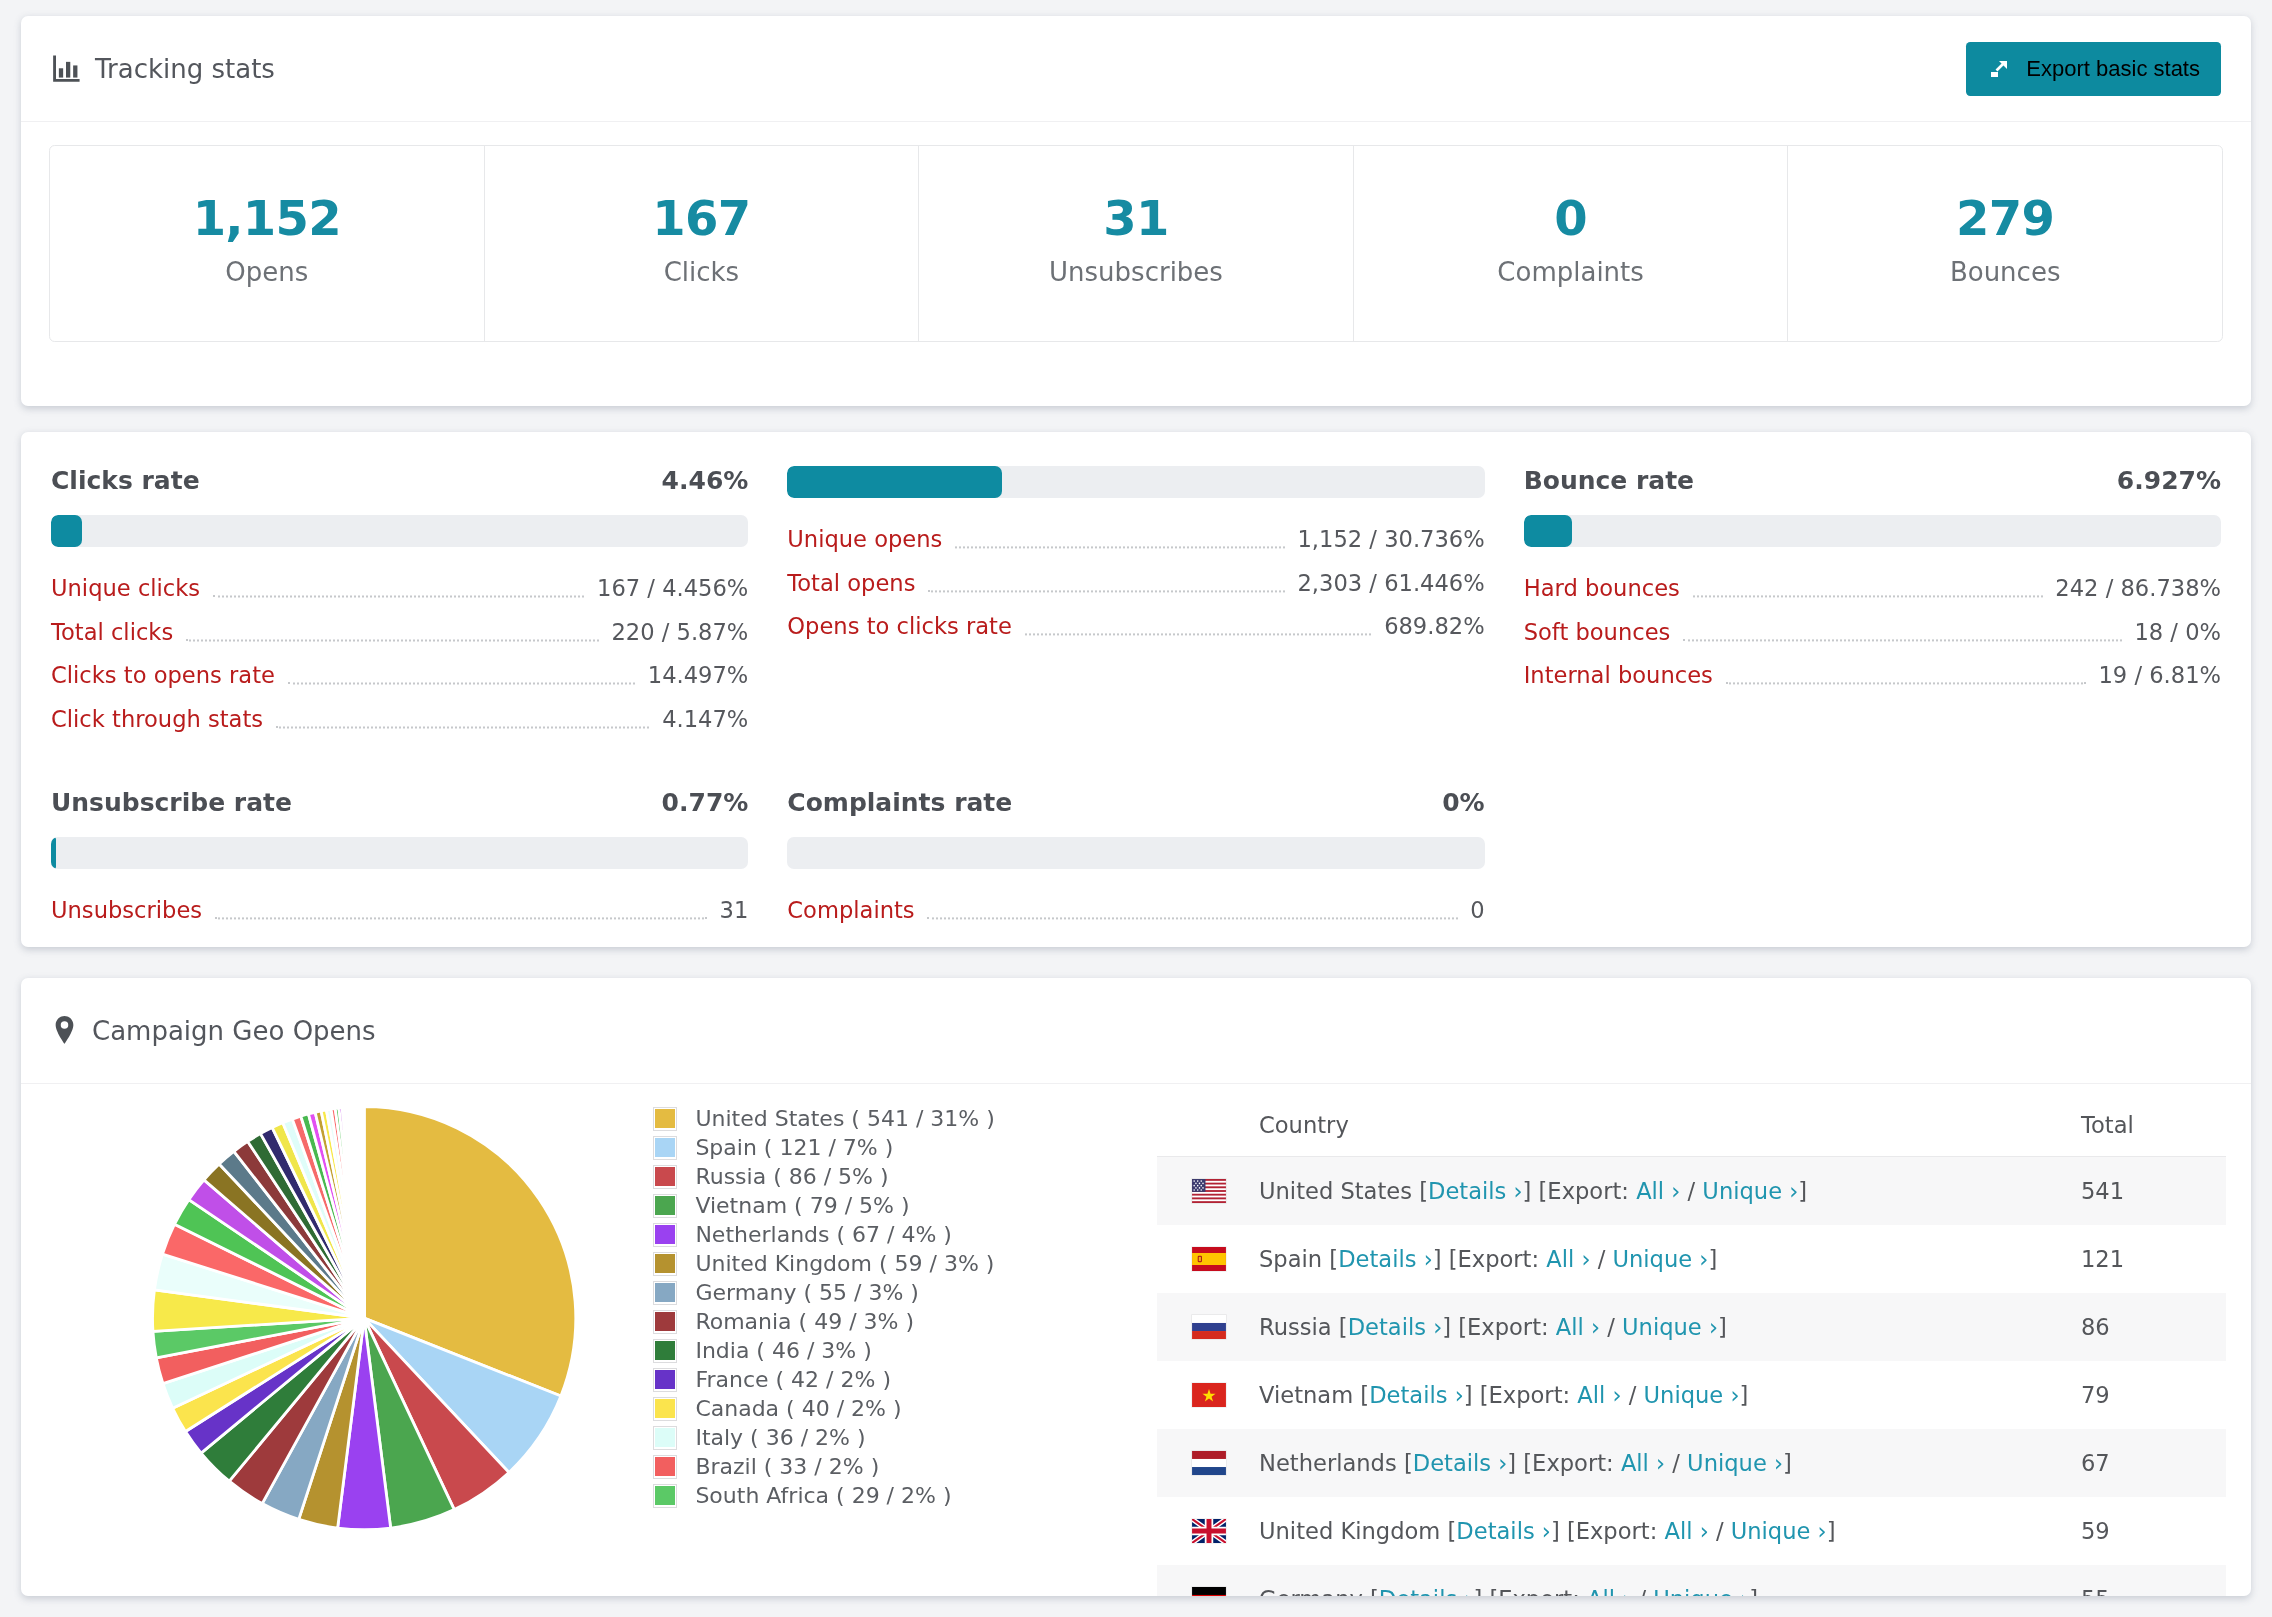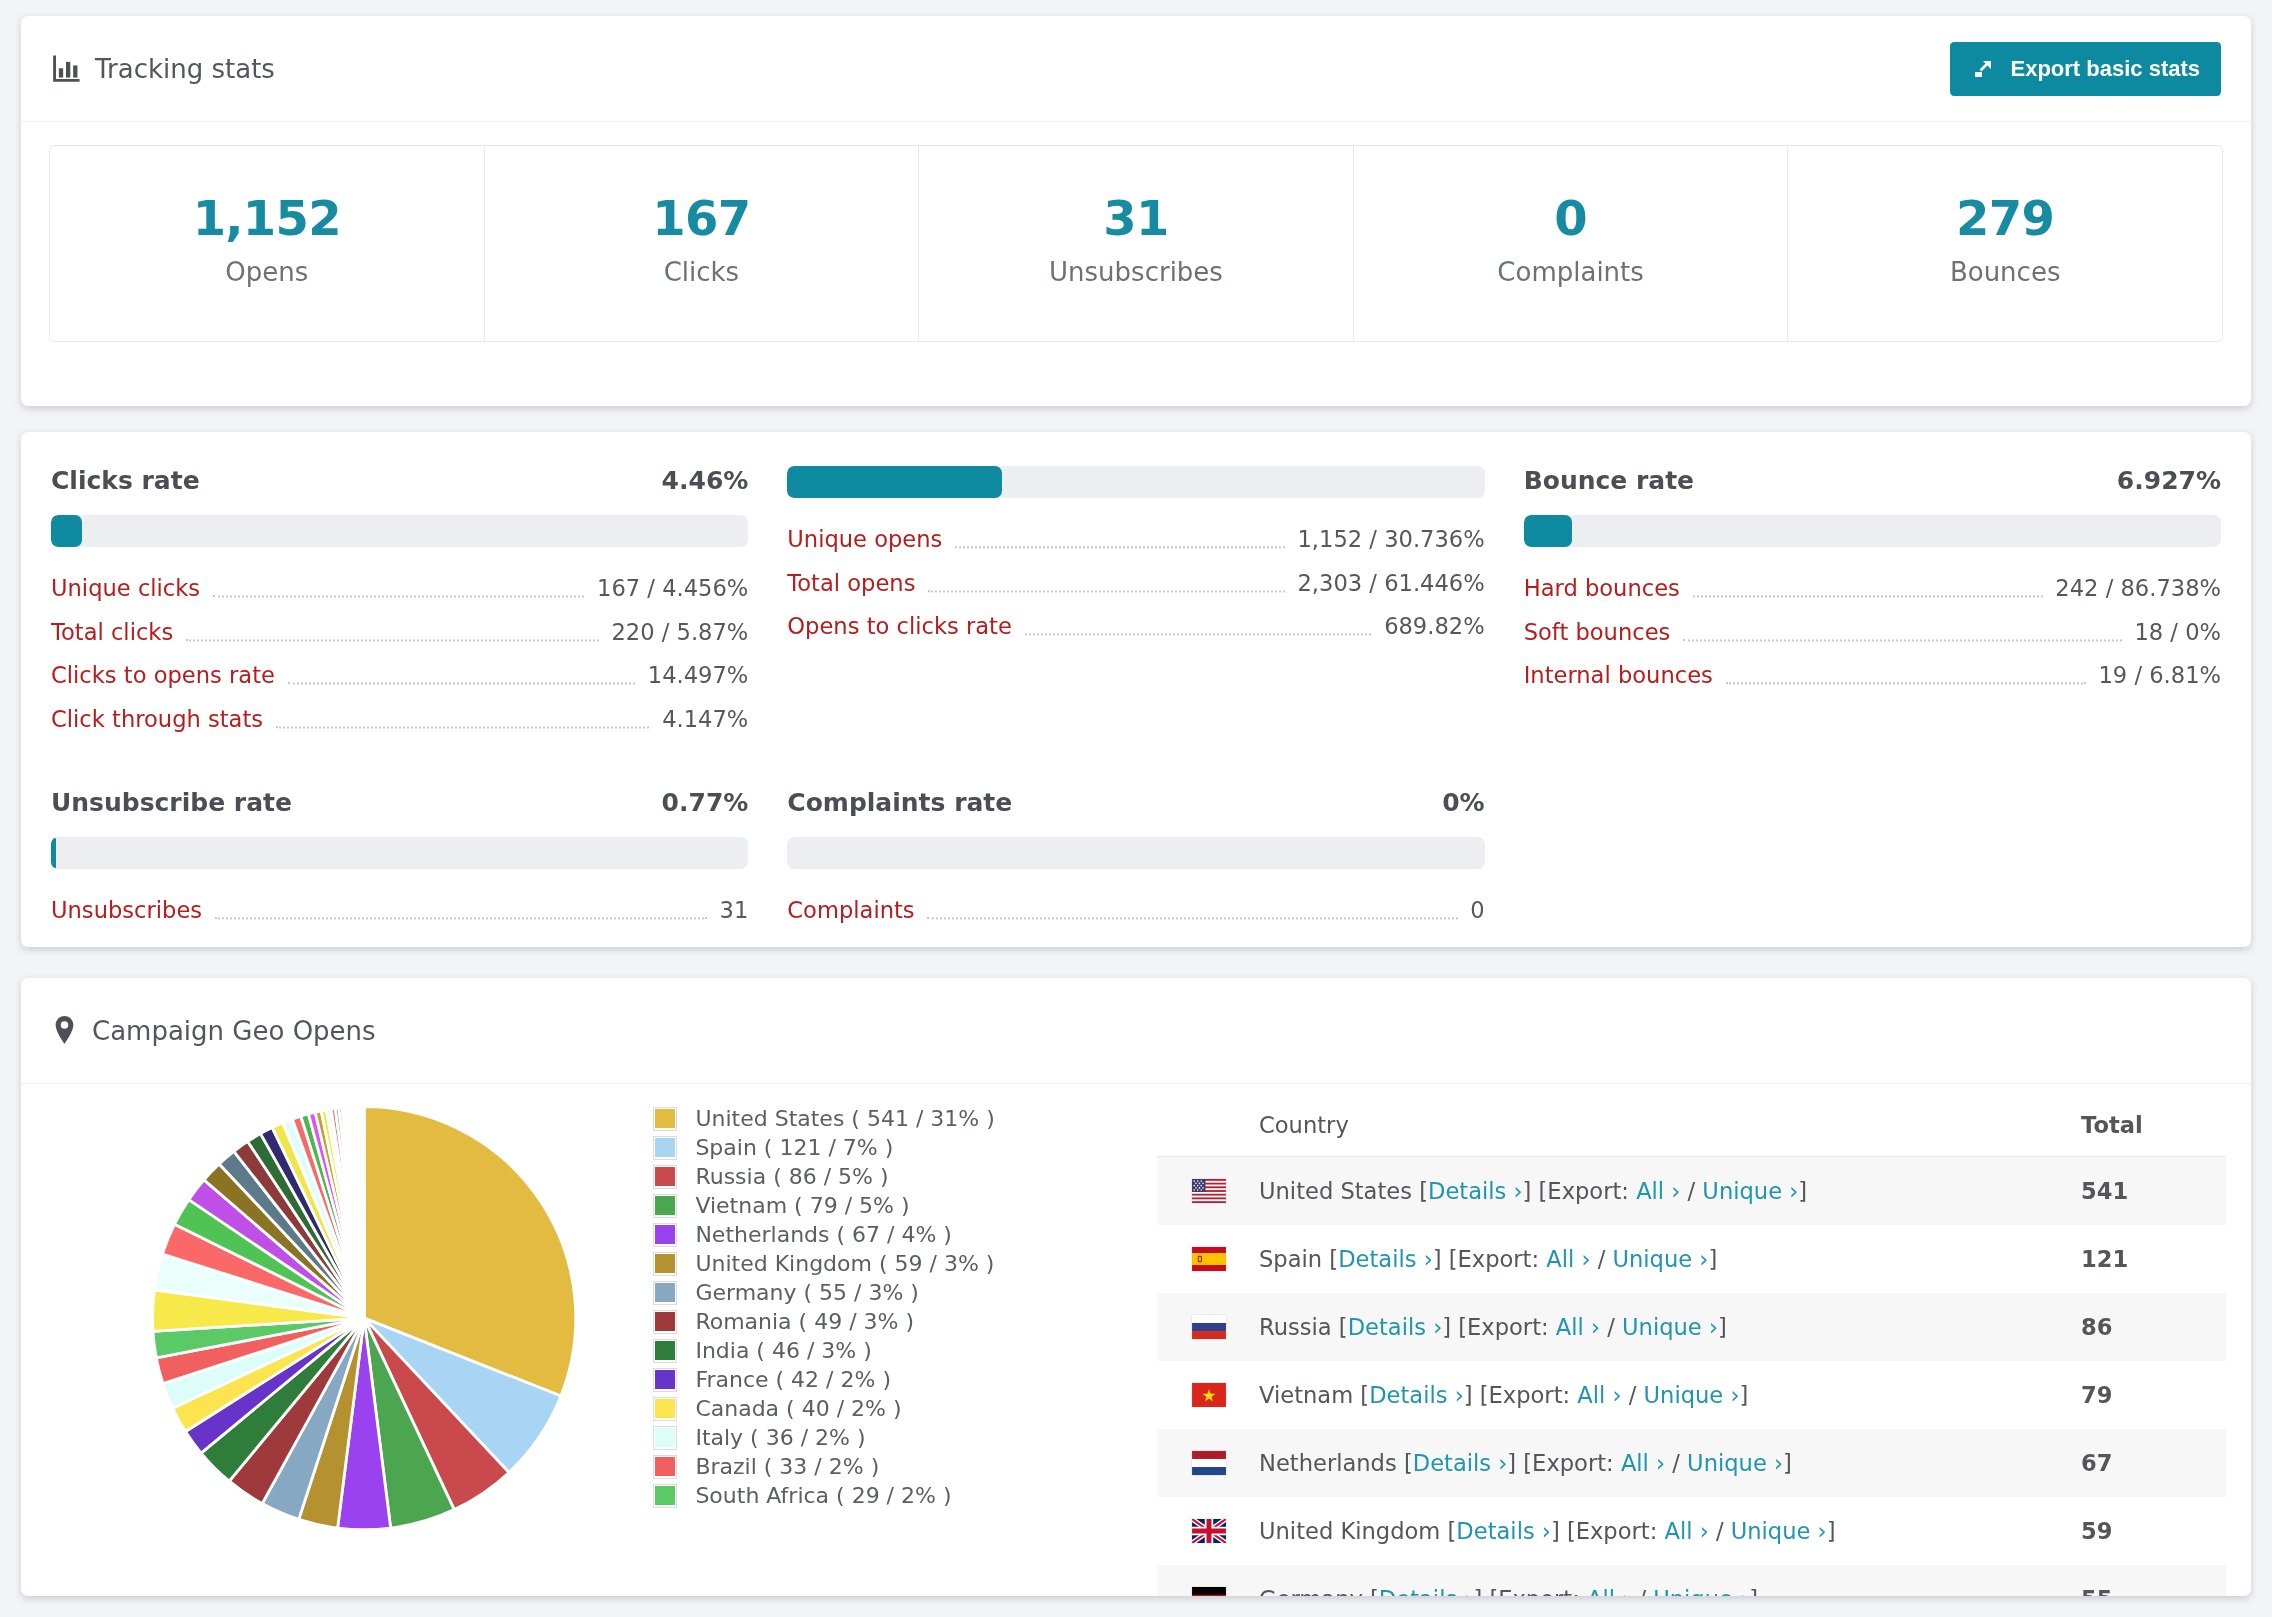"Export basic stats" .btn-export { color: #ffffff -> #000000; font-weight: bold -> none }
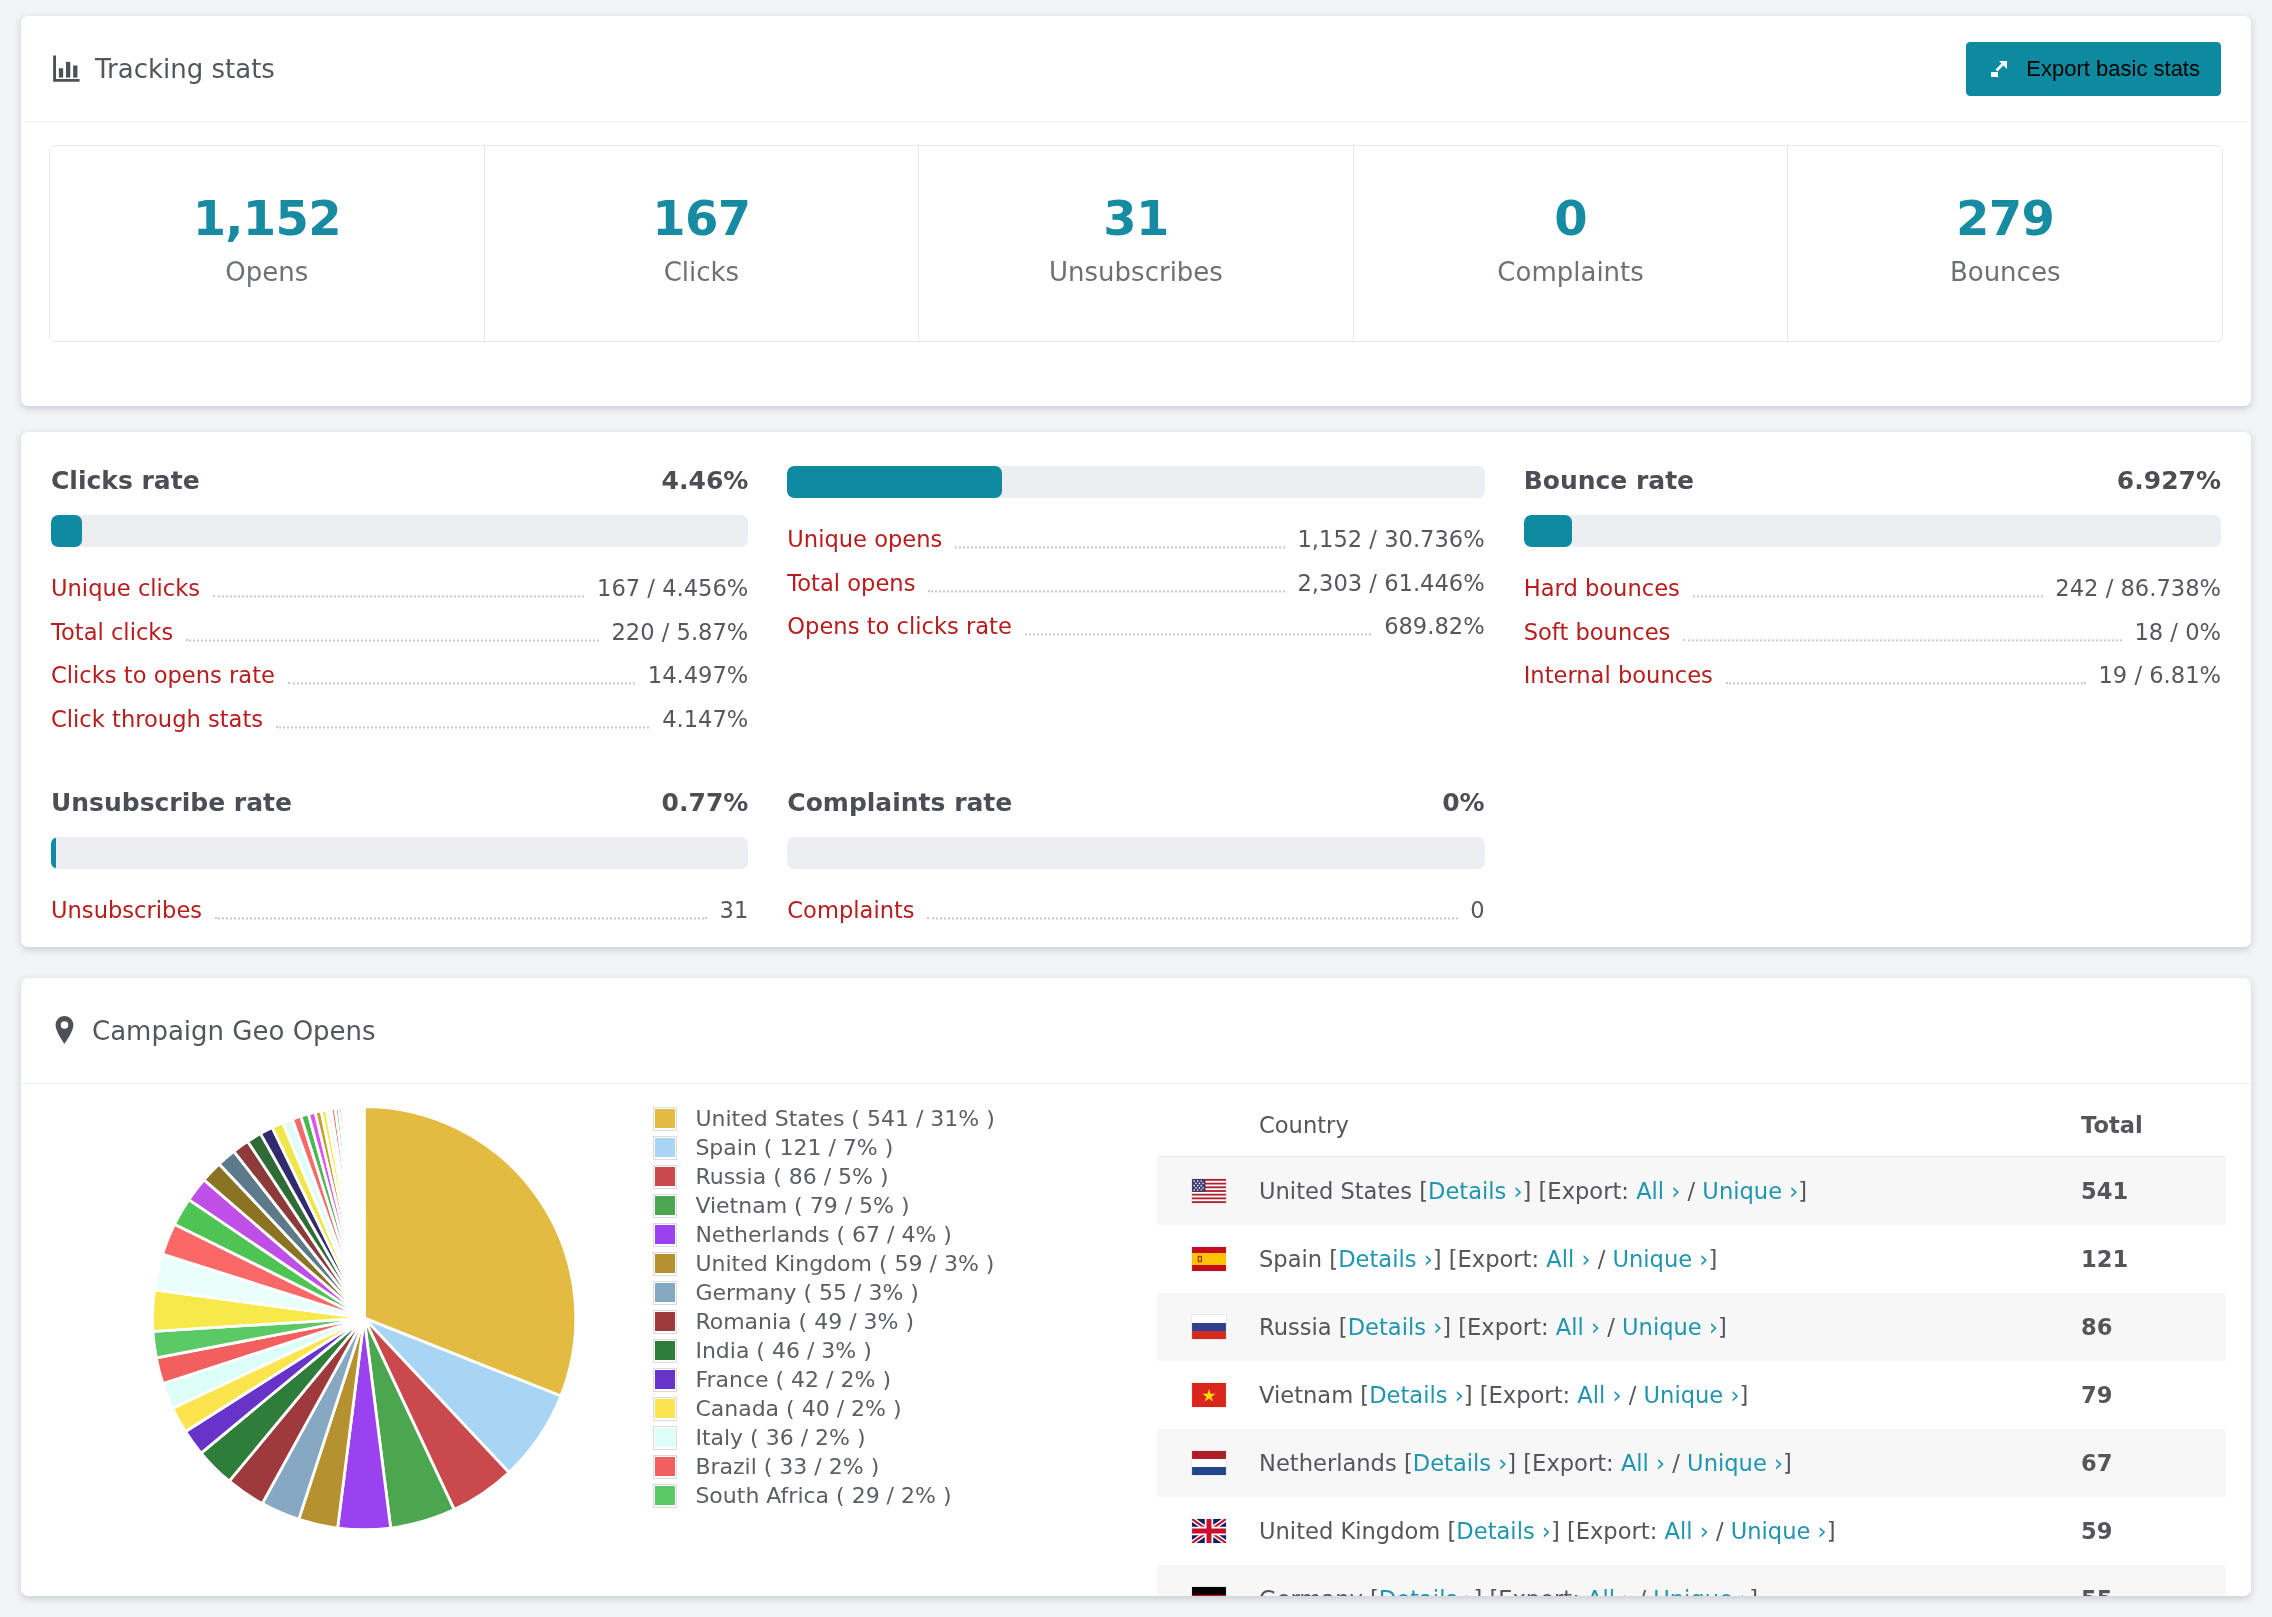"Total" .gt-total { font-weight: bold -> none }
